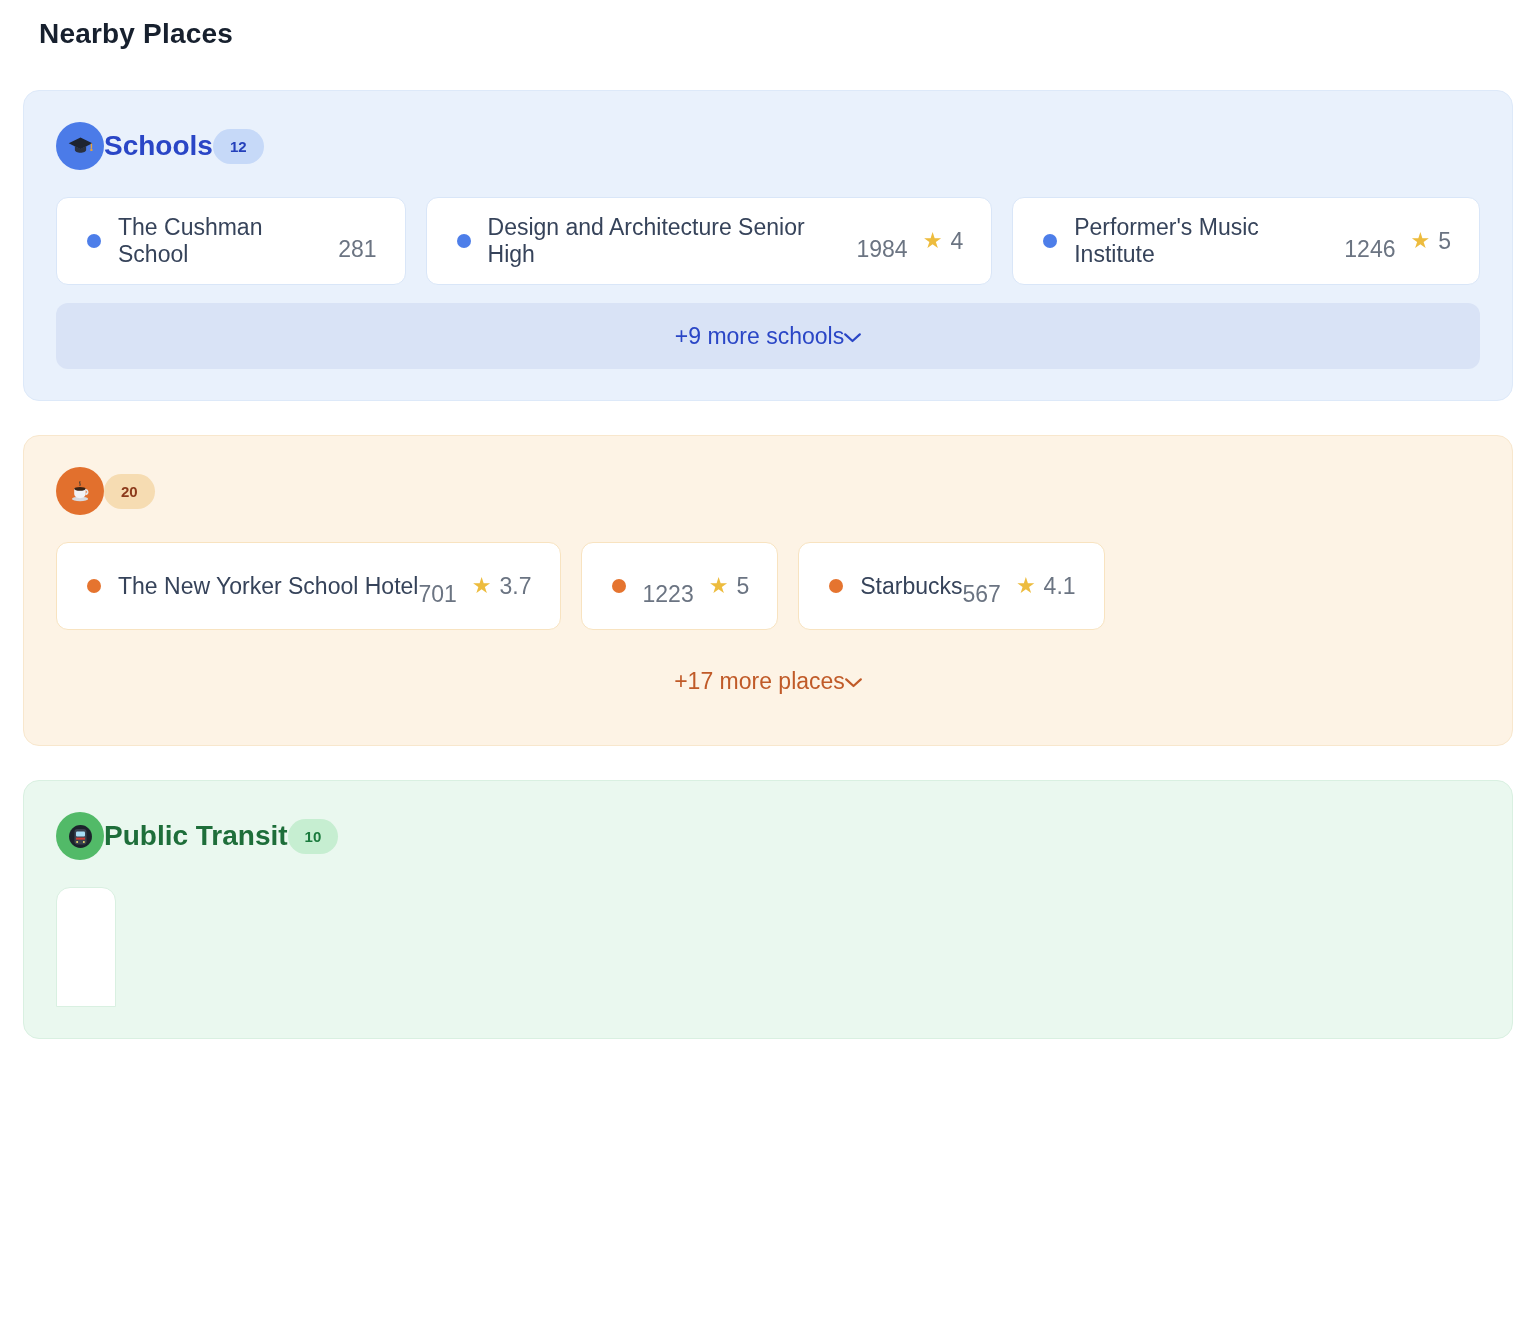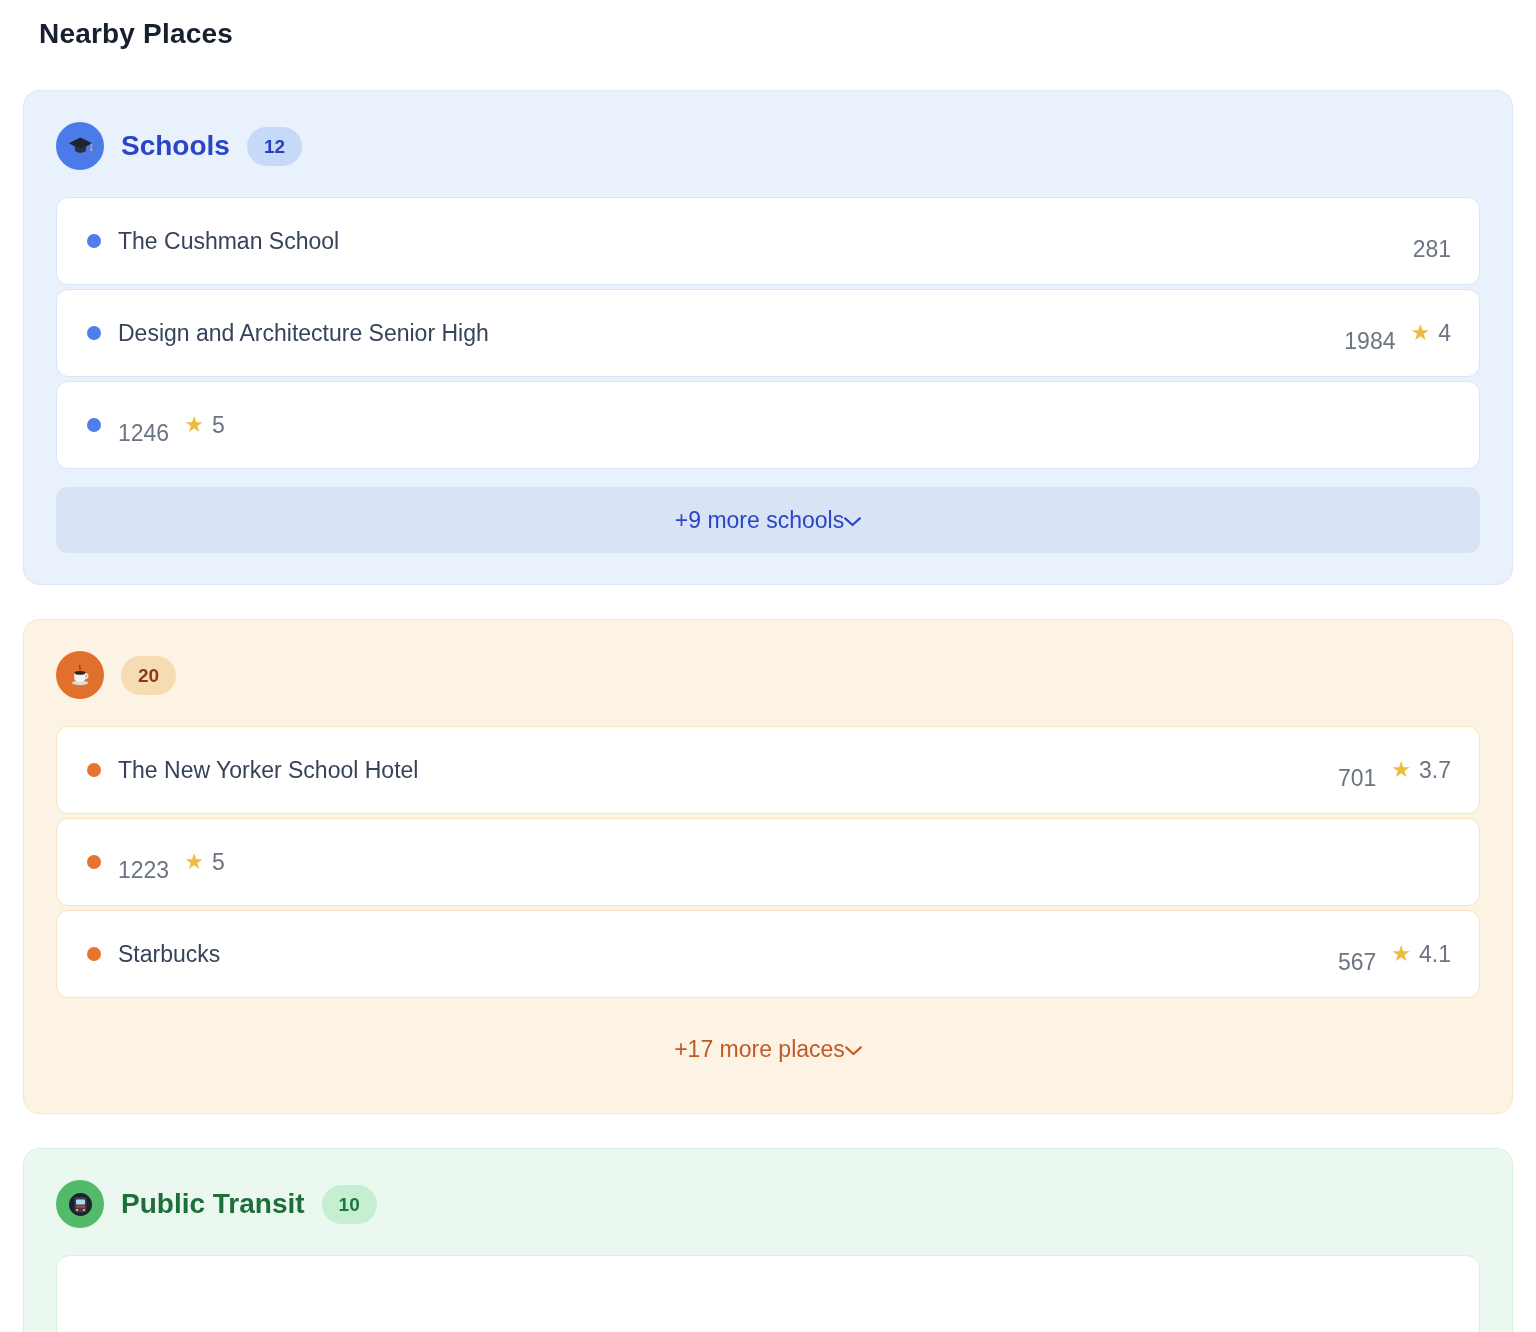"Schools" .sec-header { gap: 17px -> none }
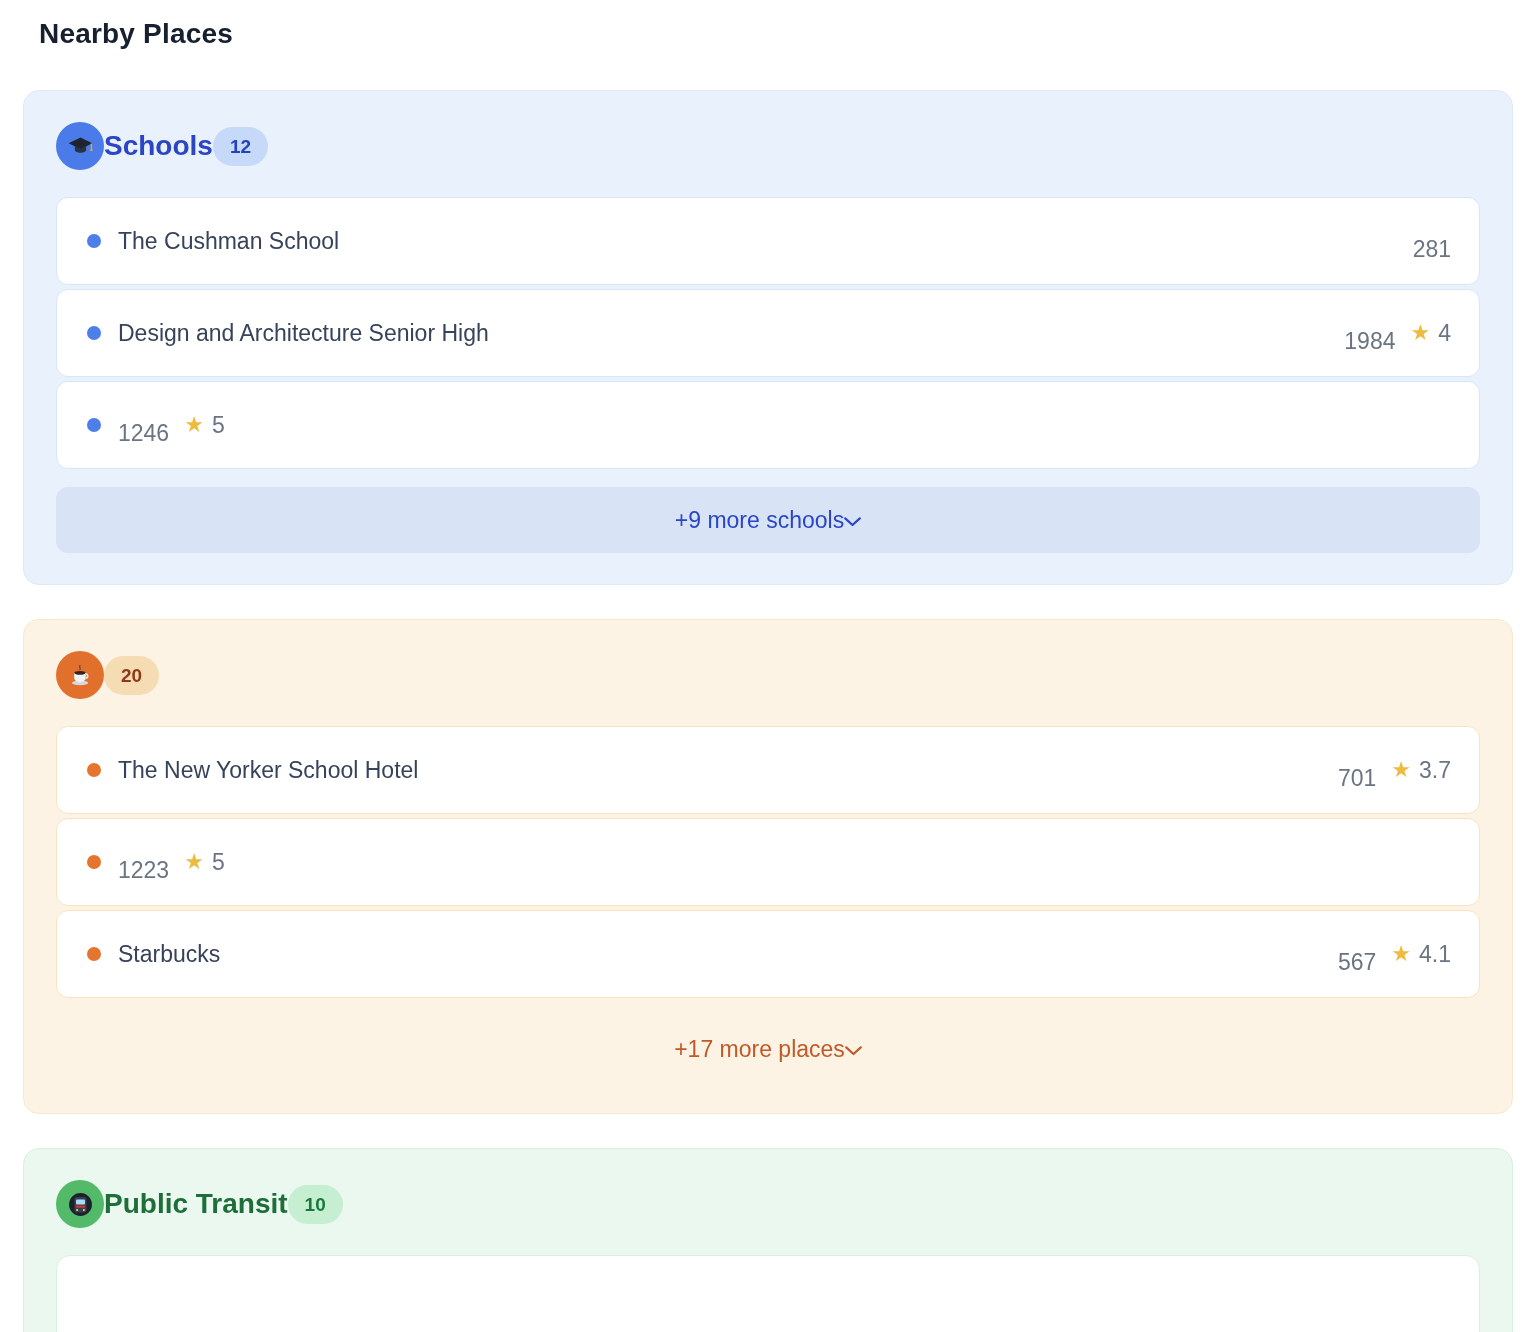"12" .sec-badge { font-size: 19px -> 15px }
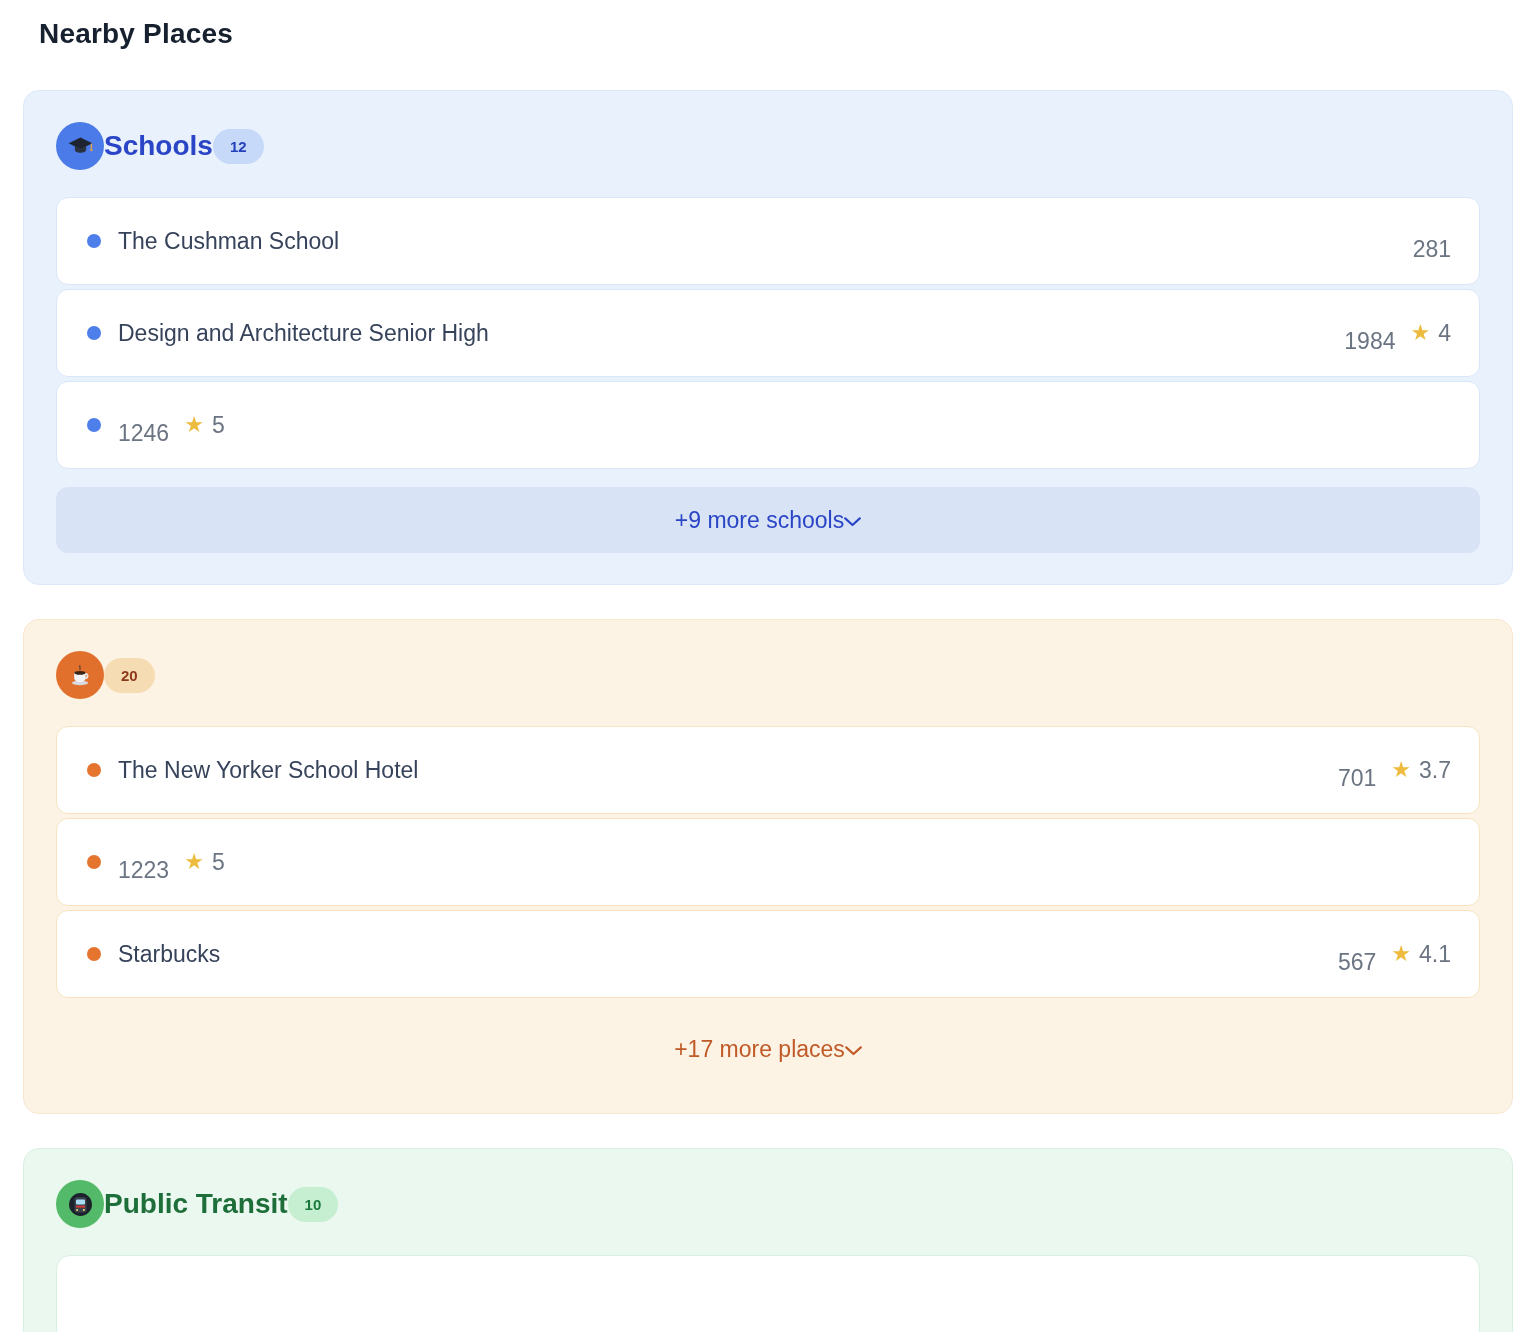"The Cushman School" .rows { align-items: none -> center; flex-direction: column -> none; gap: 4px -> 20px }
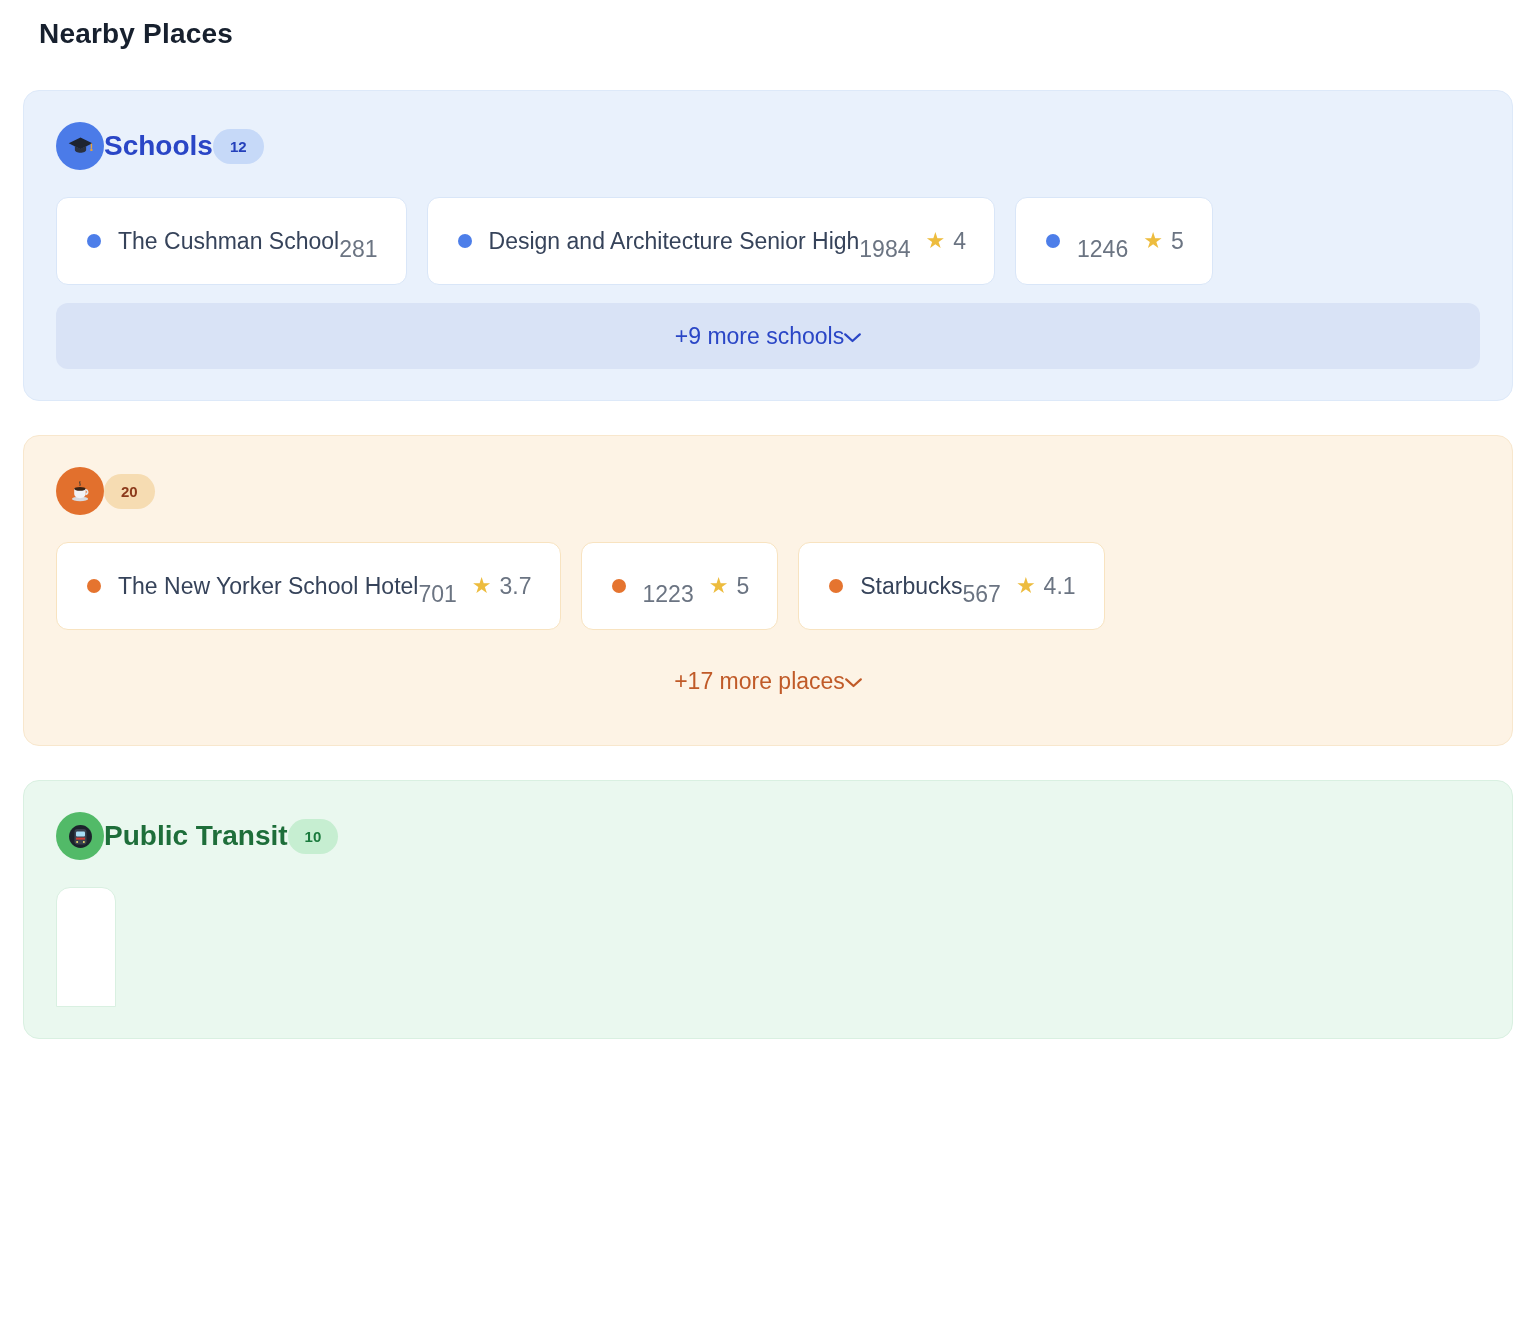"Performer's Music Institute" span.row-name { html: none -> <span>Performer's Music Institute</span> }
